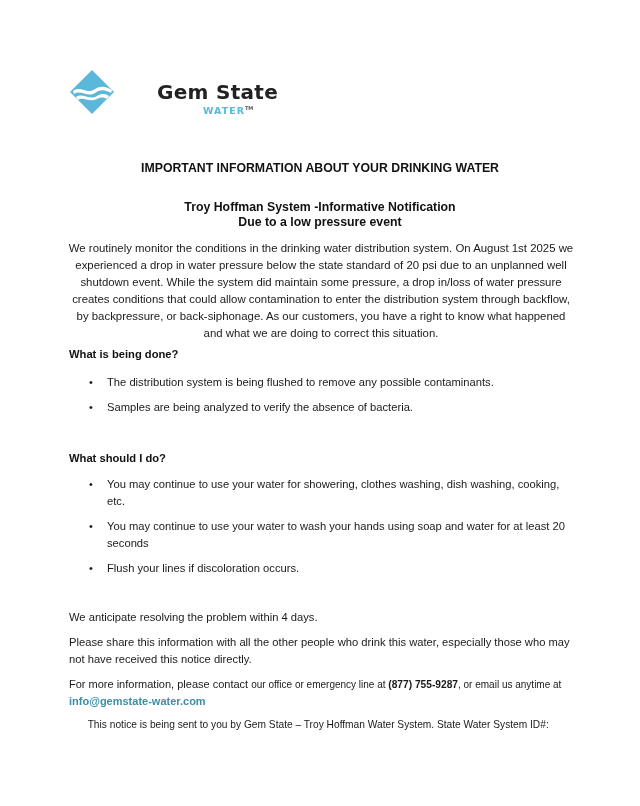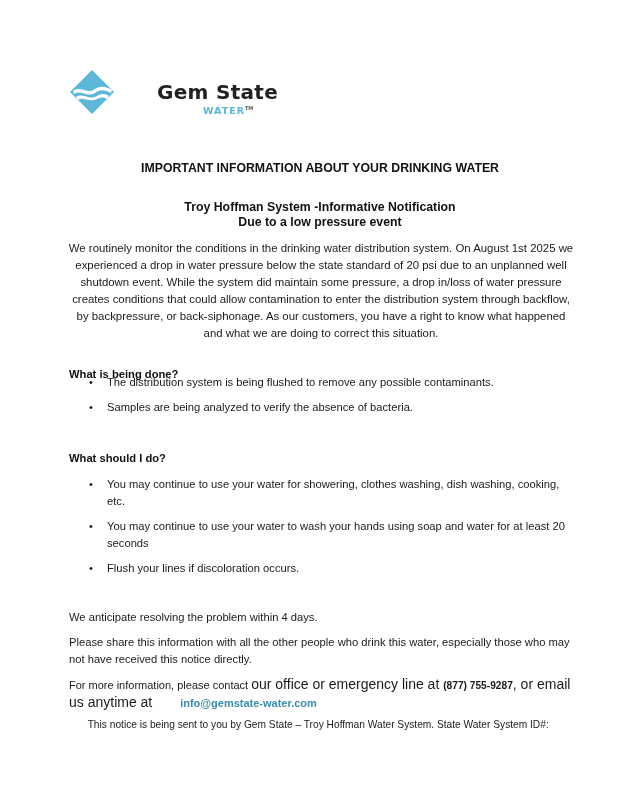"What is being done?" .st1 { top: 368px -> 348px }
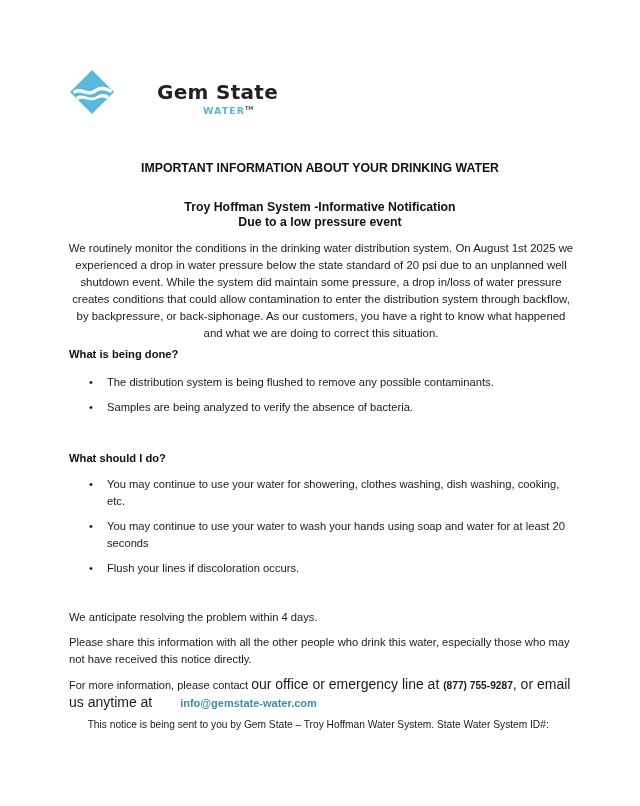"our office or emergency line" .p3 .small { font-size: 14px -> 10px }
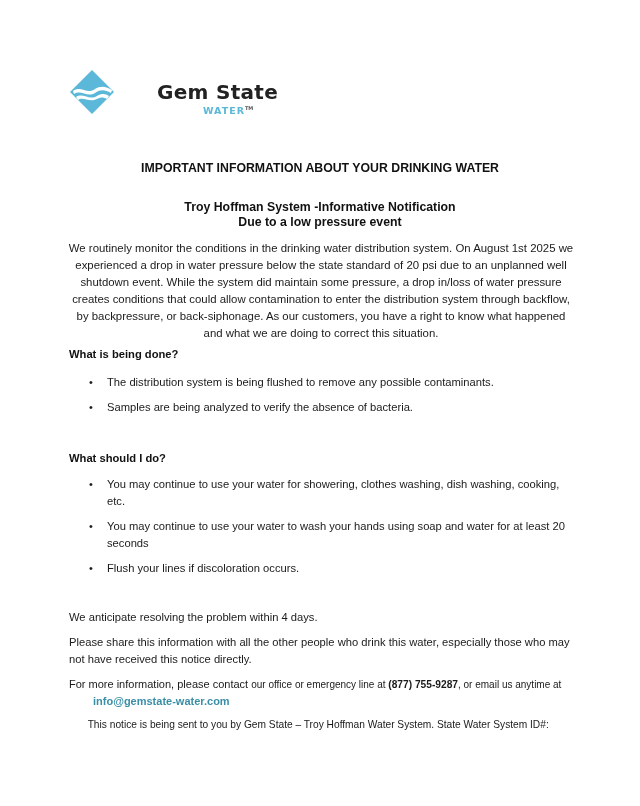"info@gemstate-water.com" .p3 .email { margin-left: 24px -> none }
